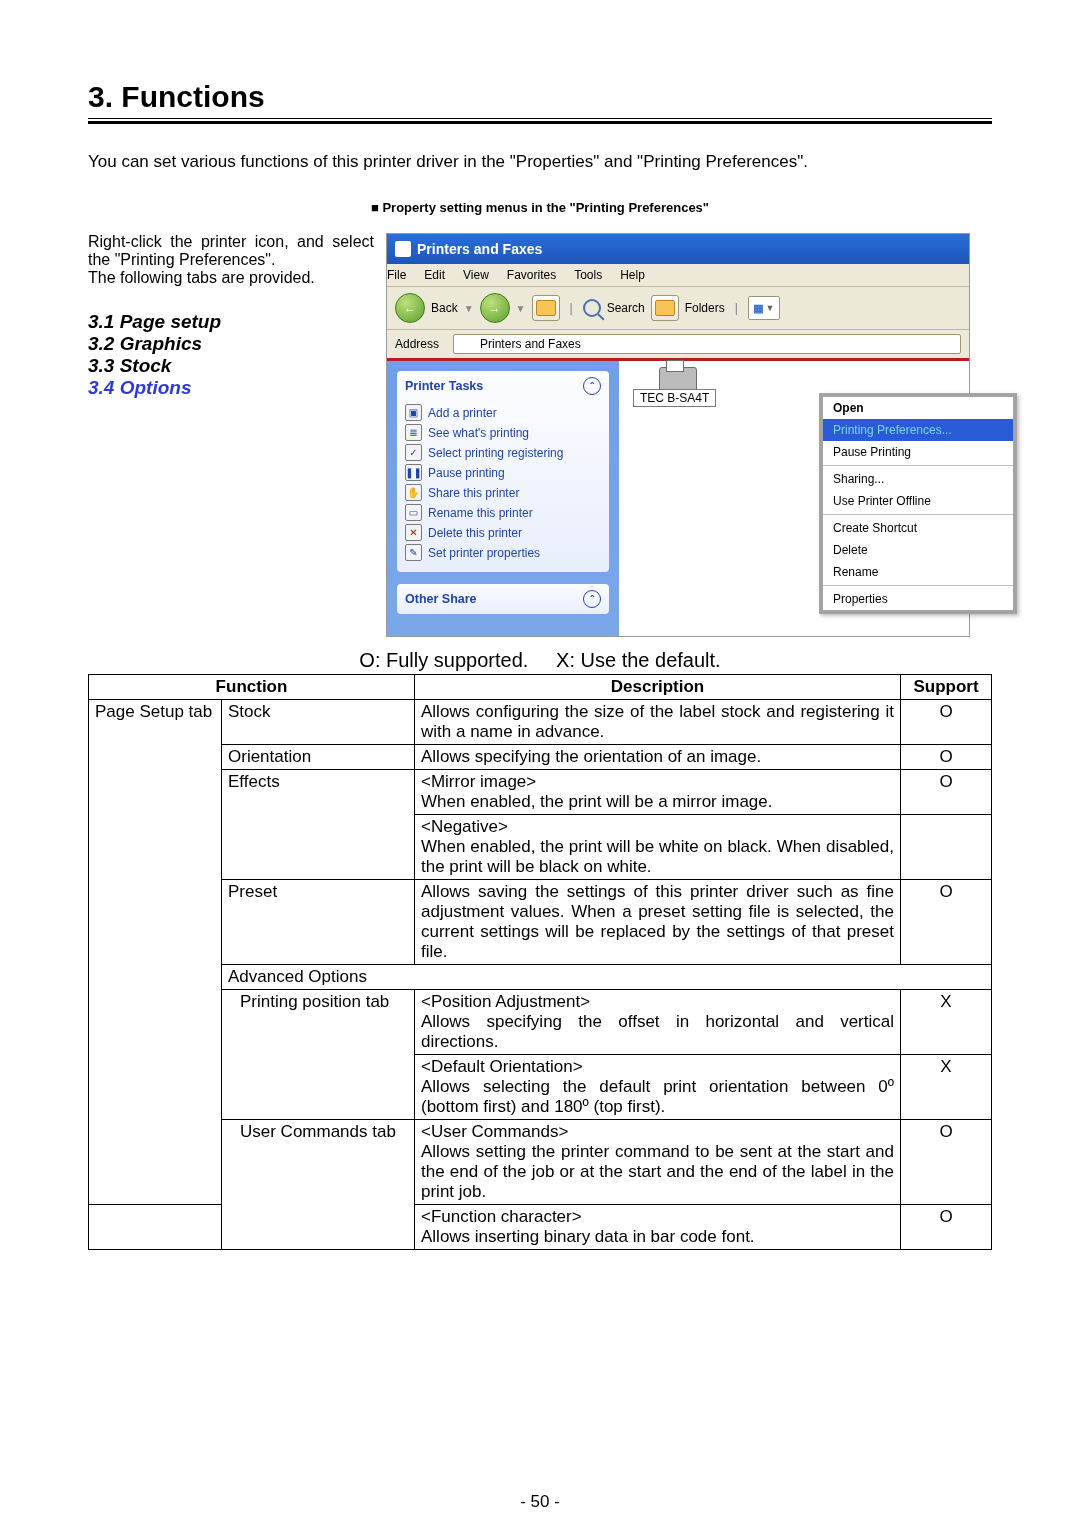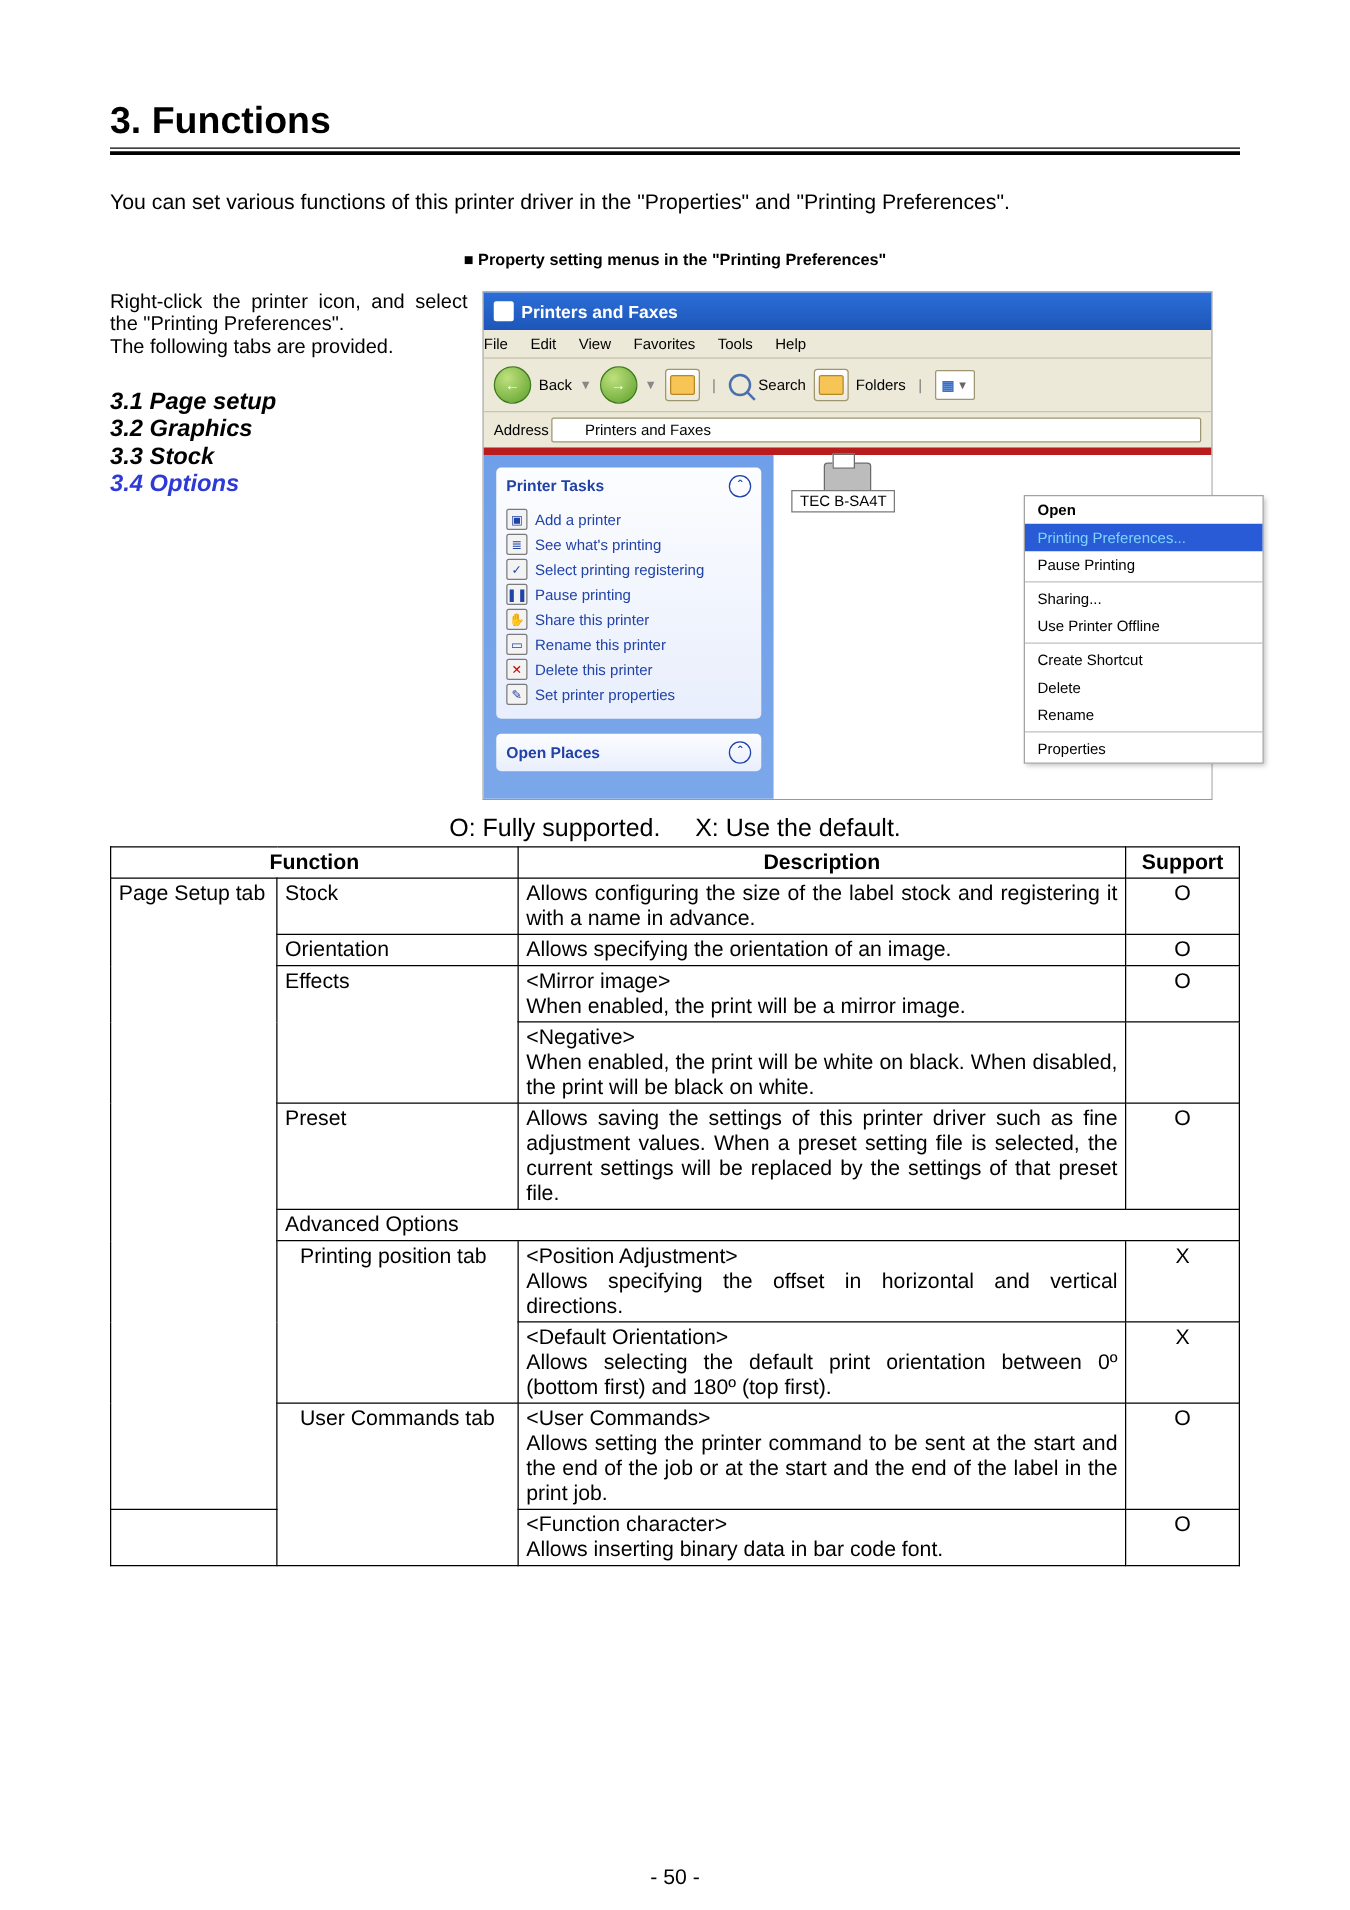"Address" .ws-addr { border-bottom: 6px solid #b91c1c -> 3px solid #b91c1c; gap: 2px -> 14px }
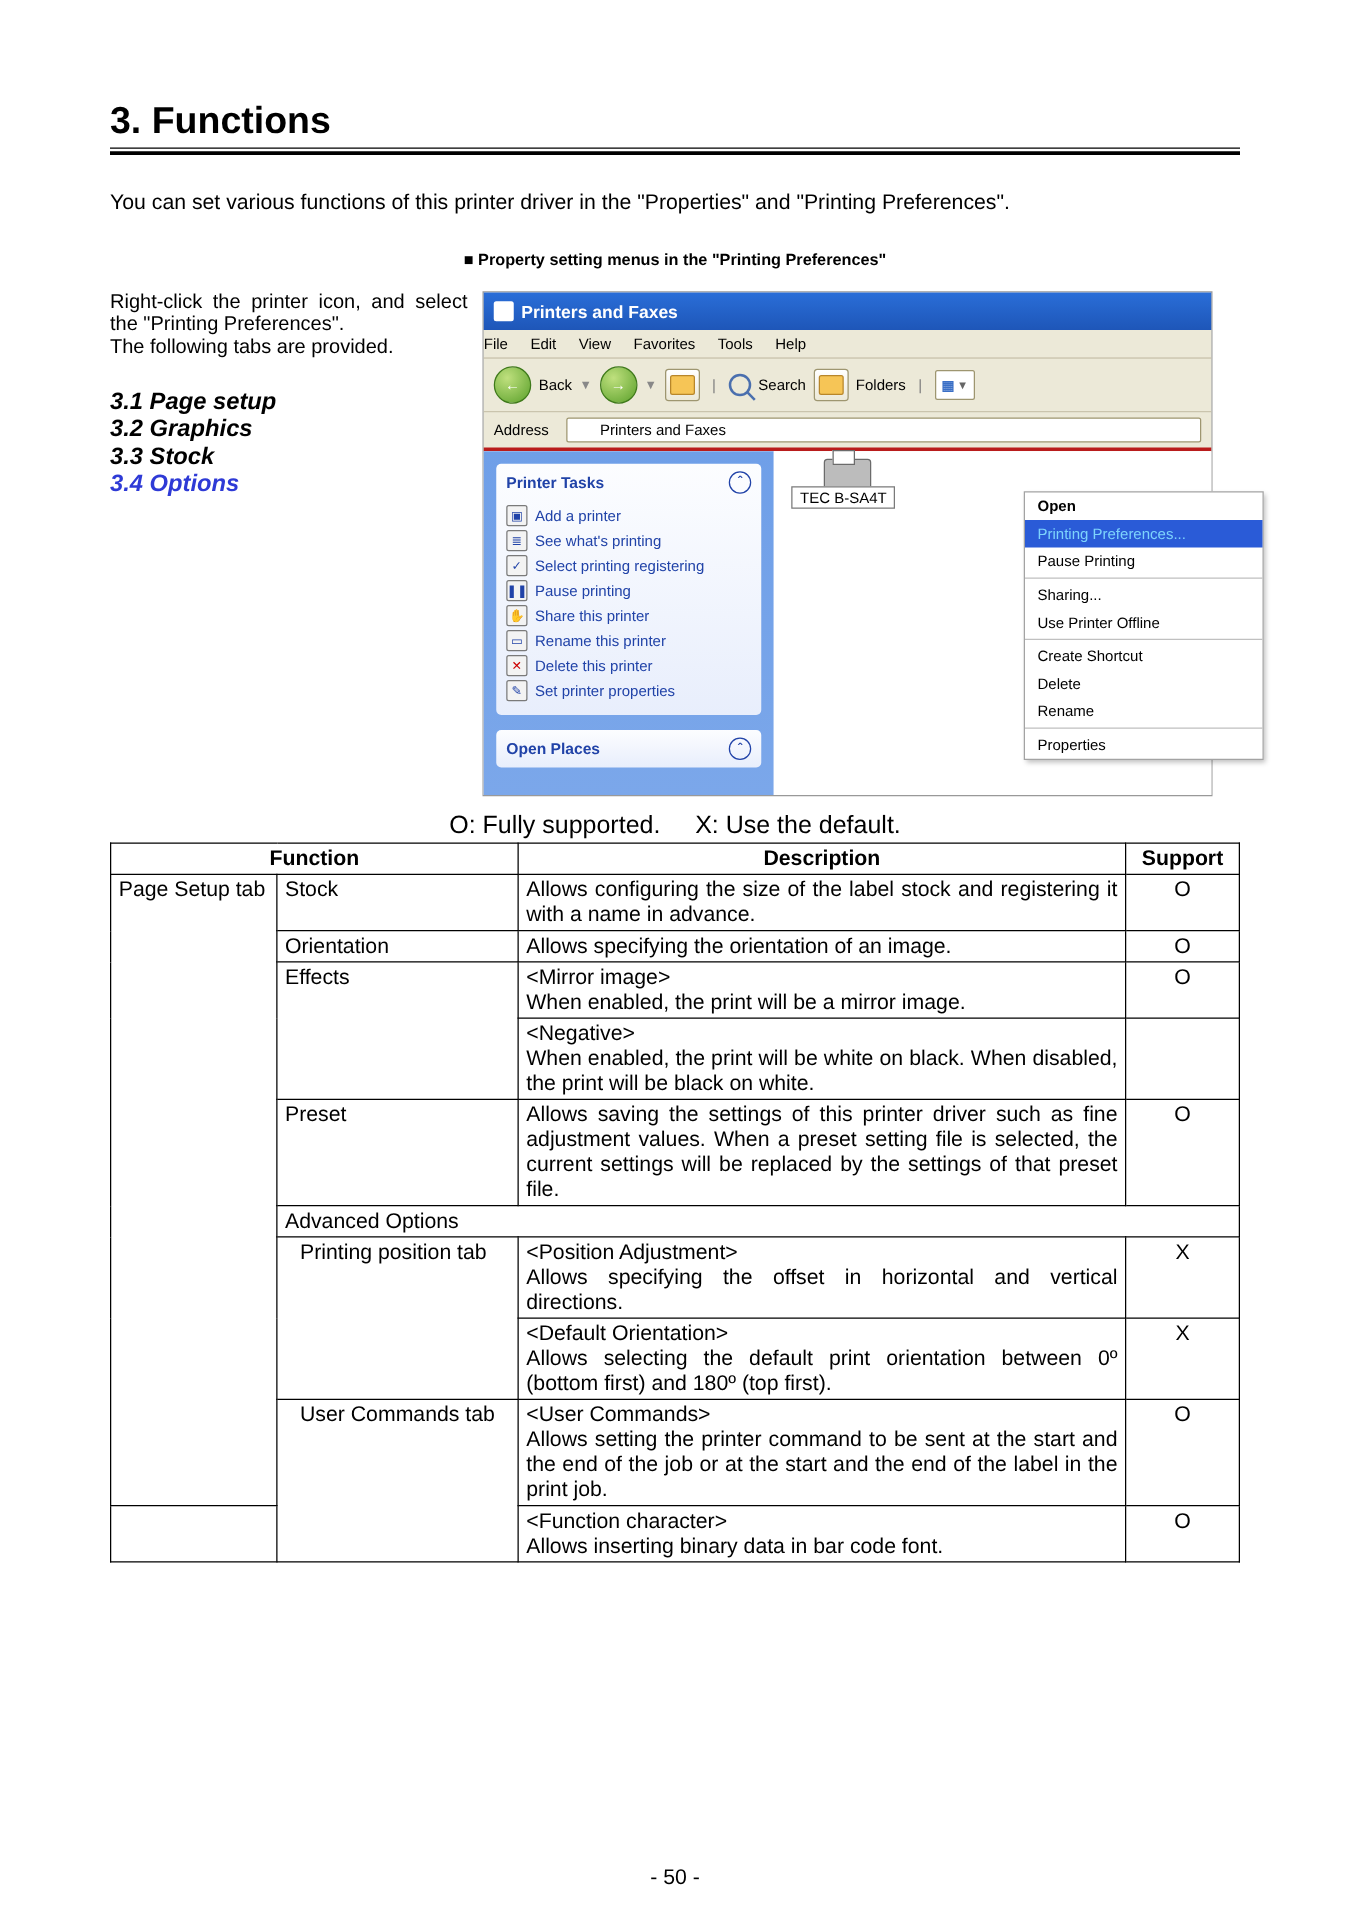"Open" .ctx-menu { border: 1px solid #a3a3a3 -> 4px solid #a3a3a3 }
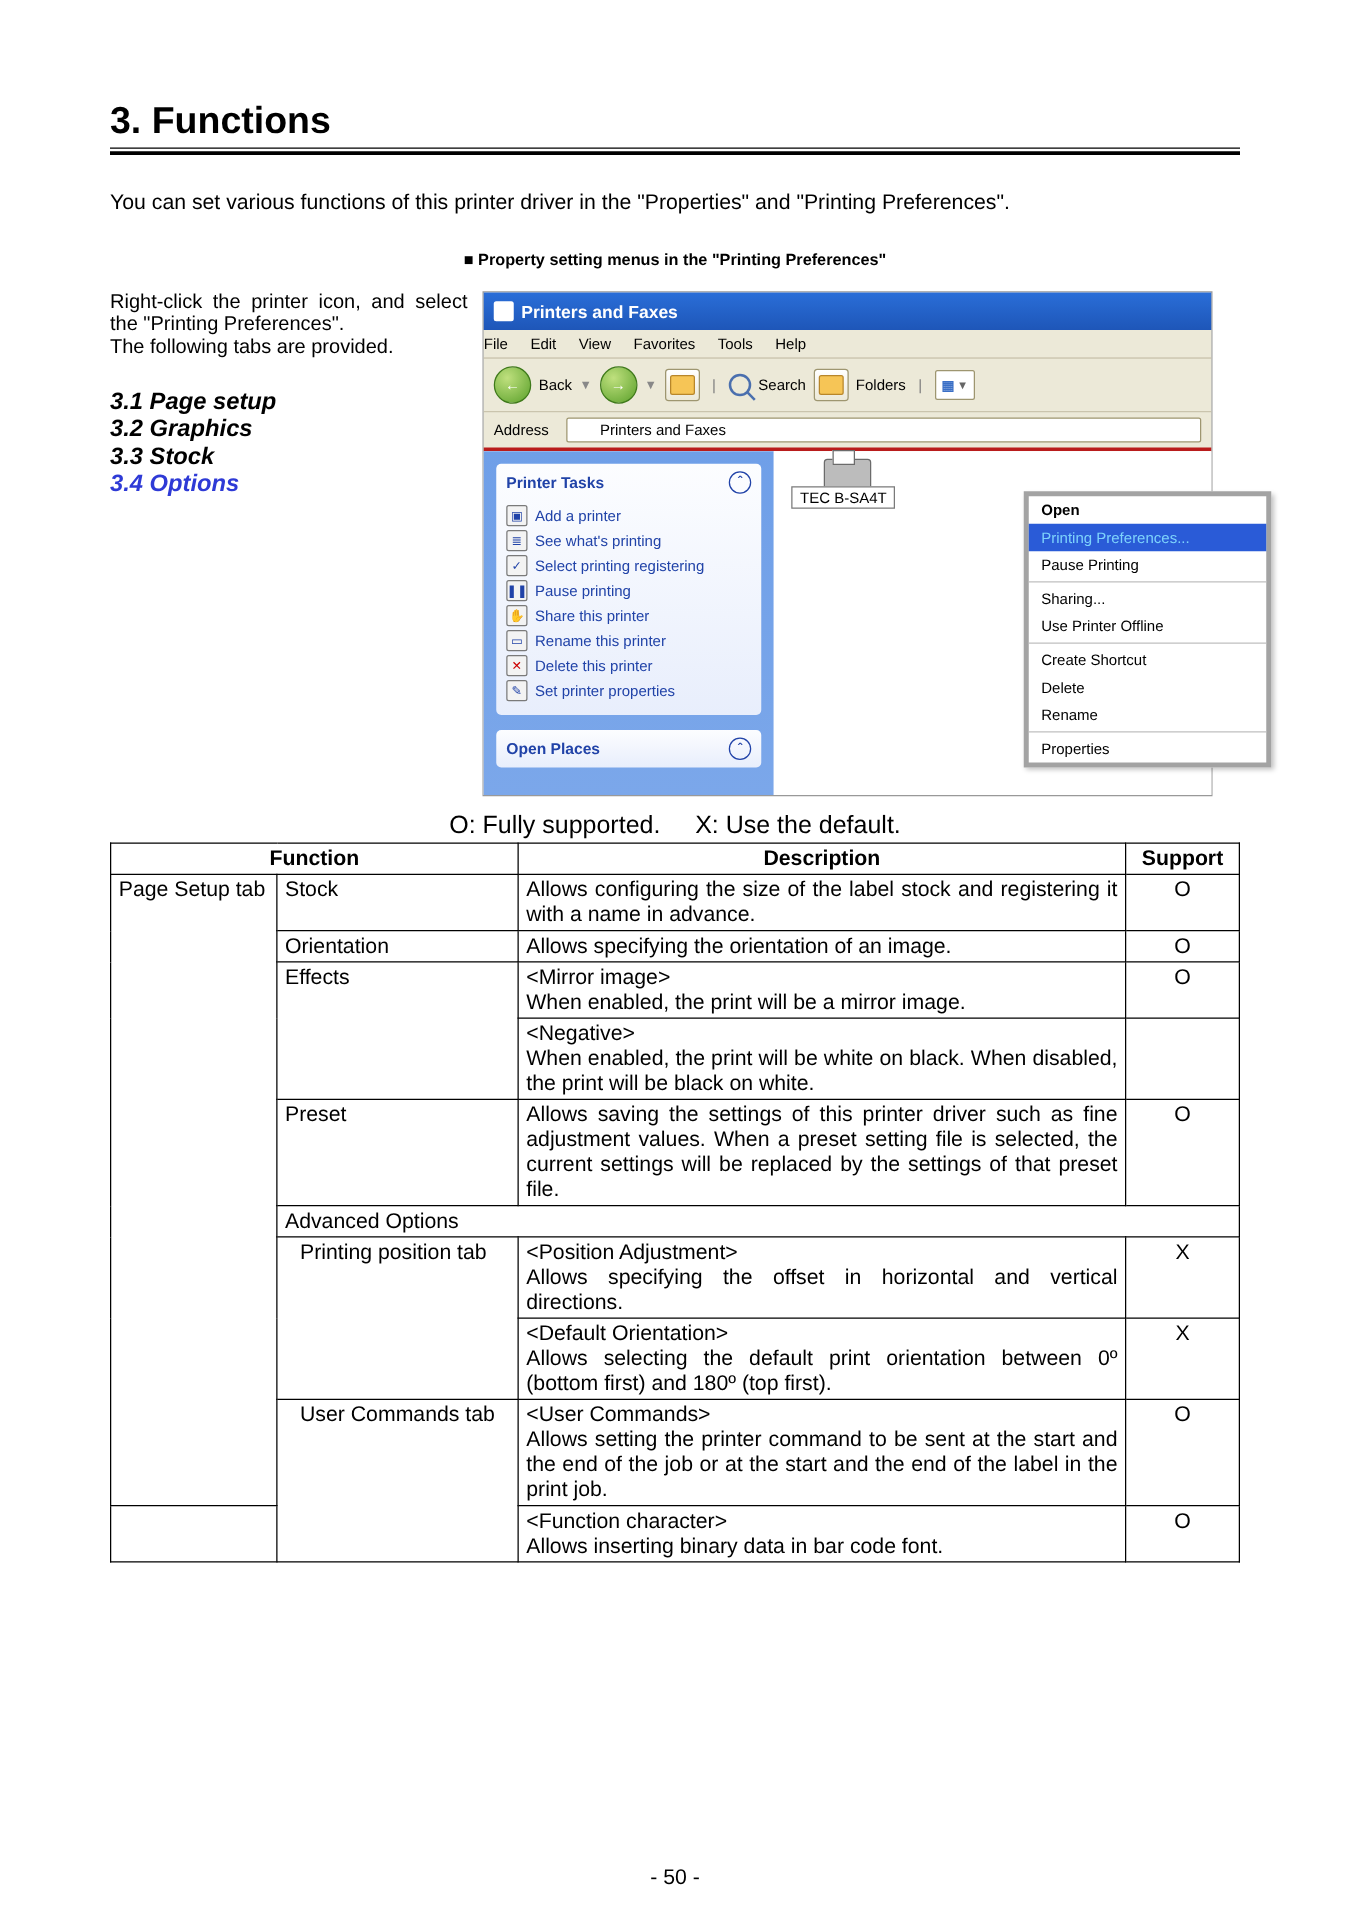"Open Places" span { text: Open Places -> Other Share }
